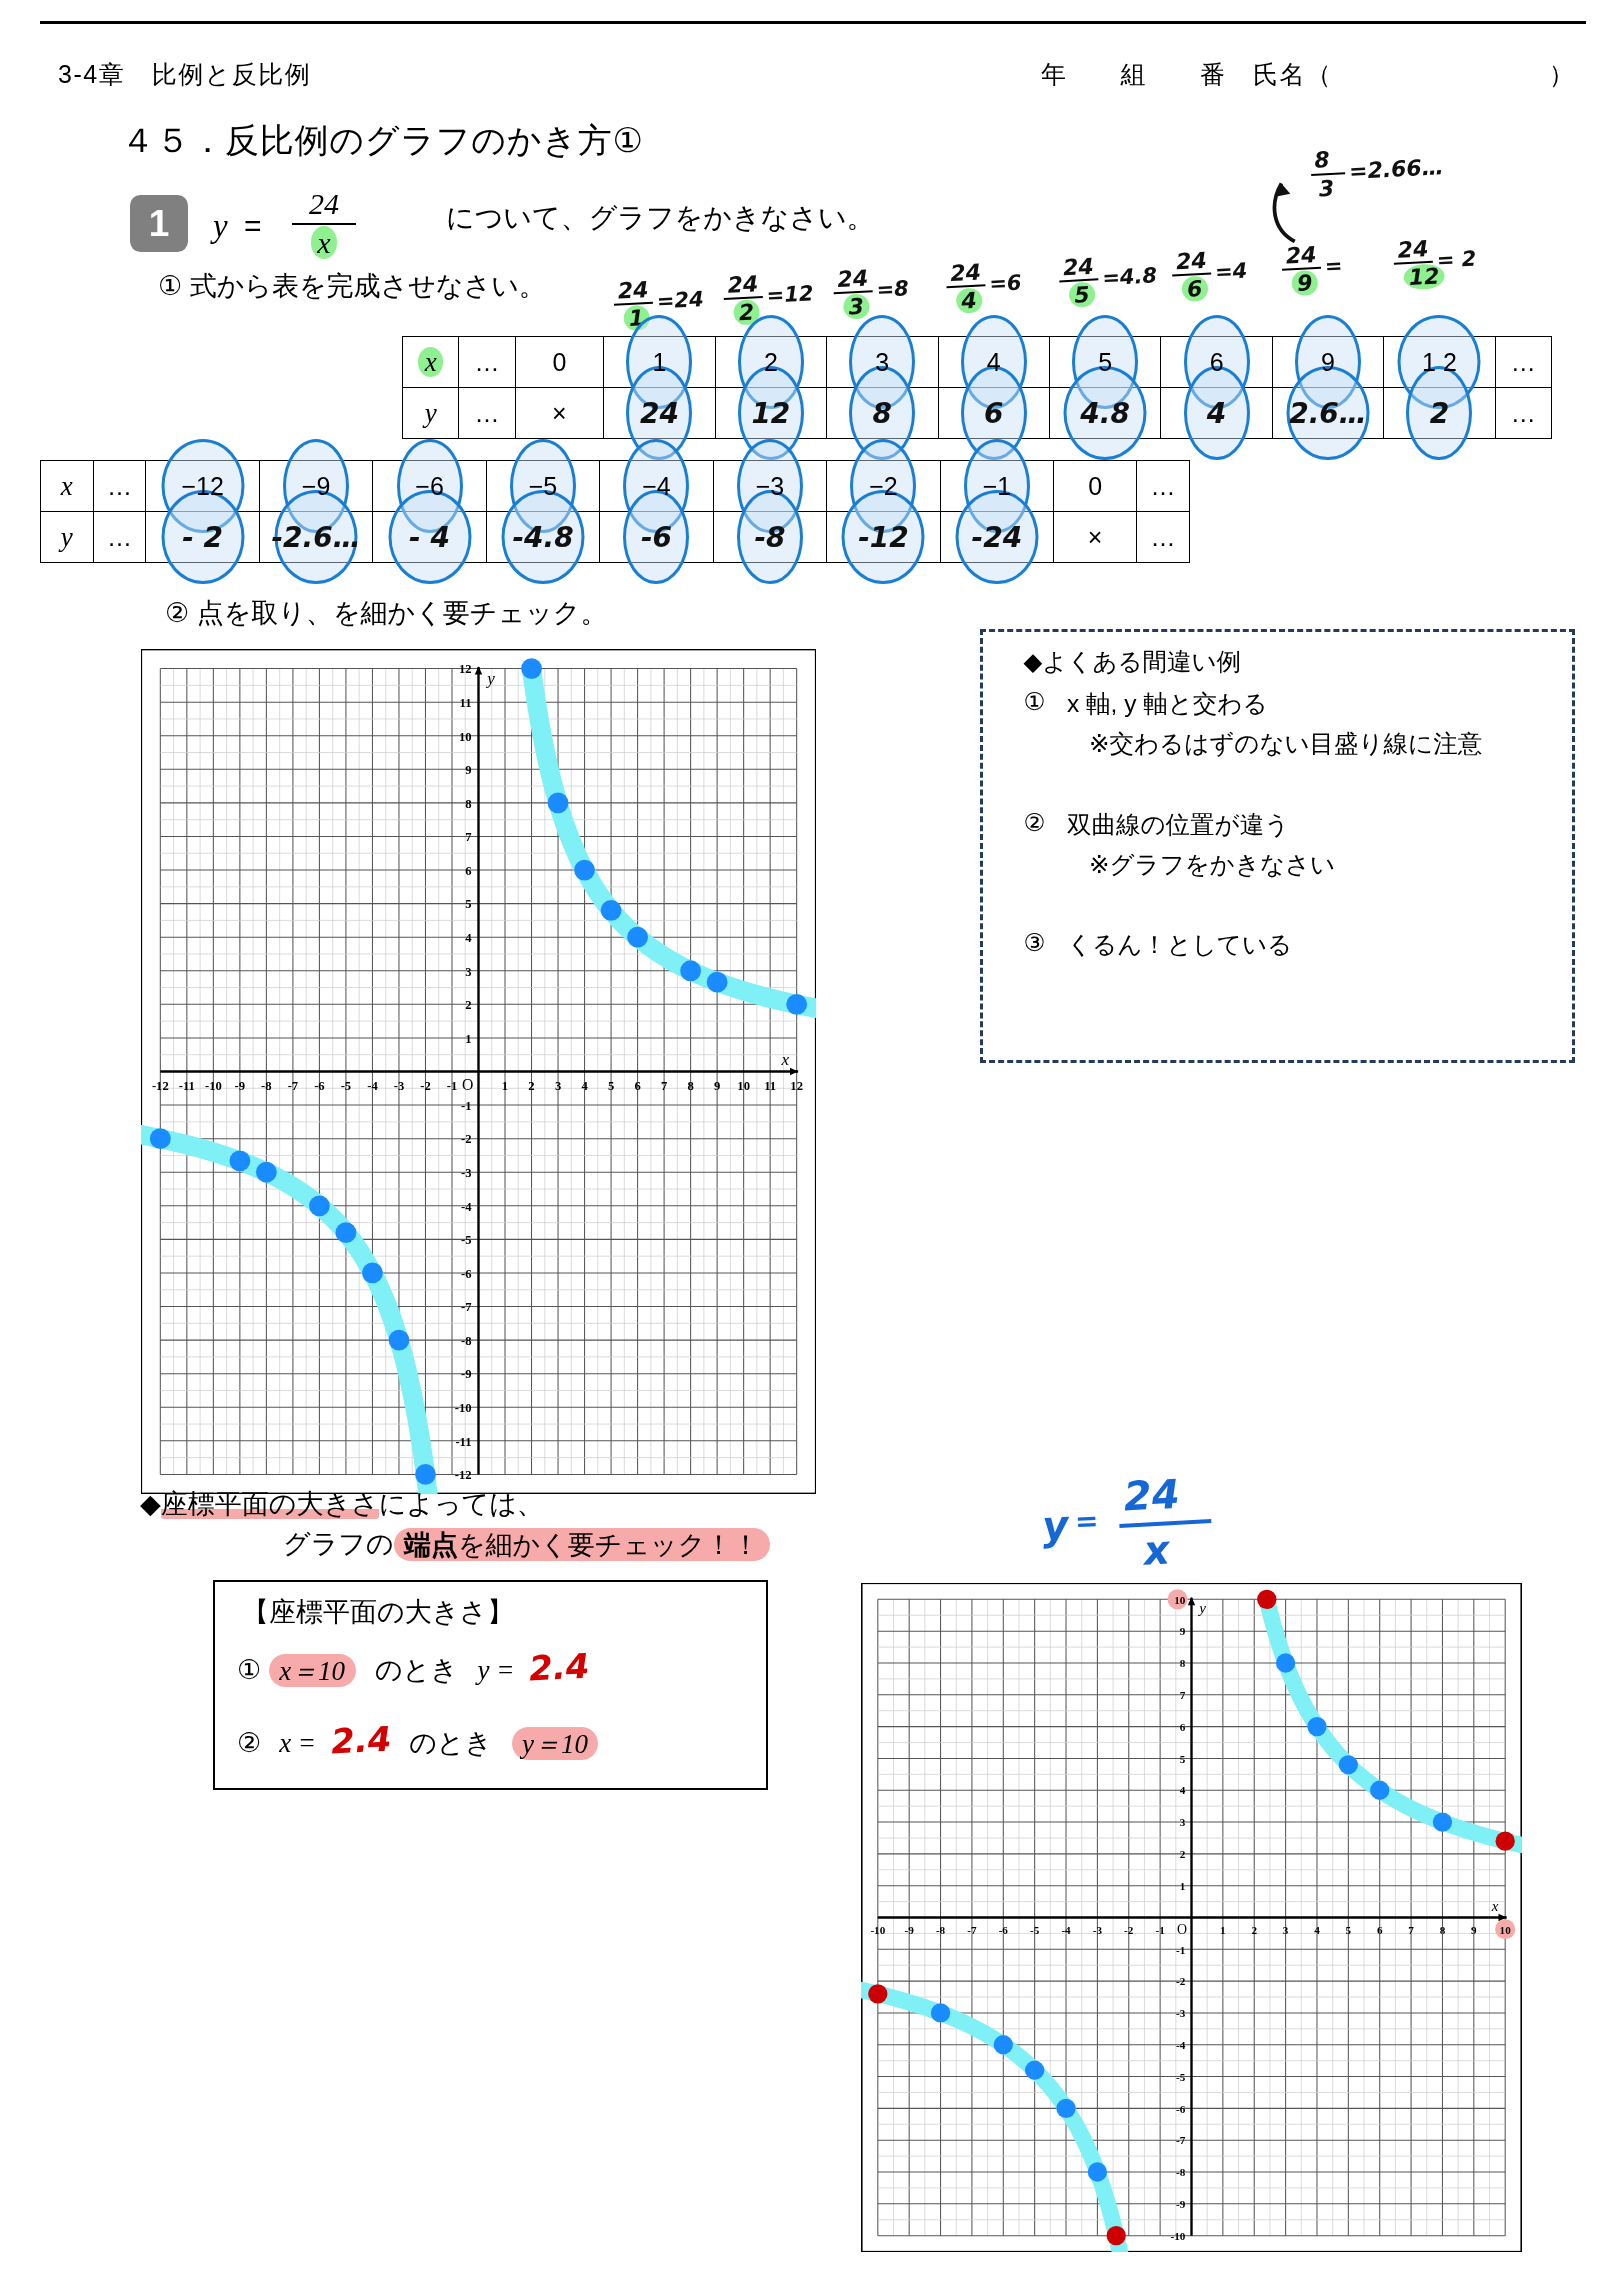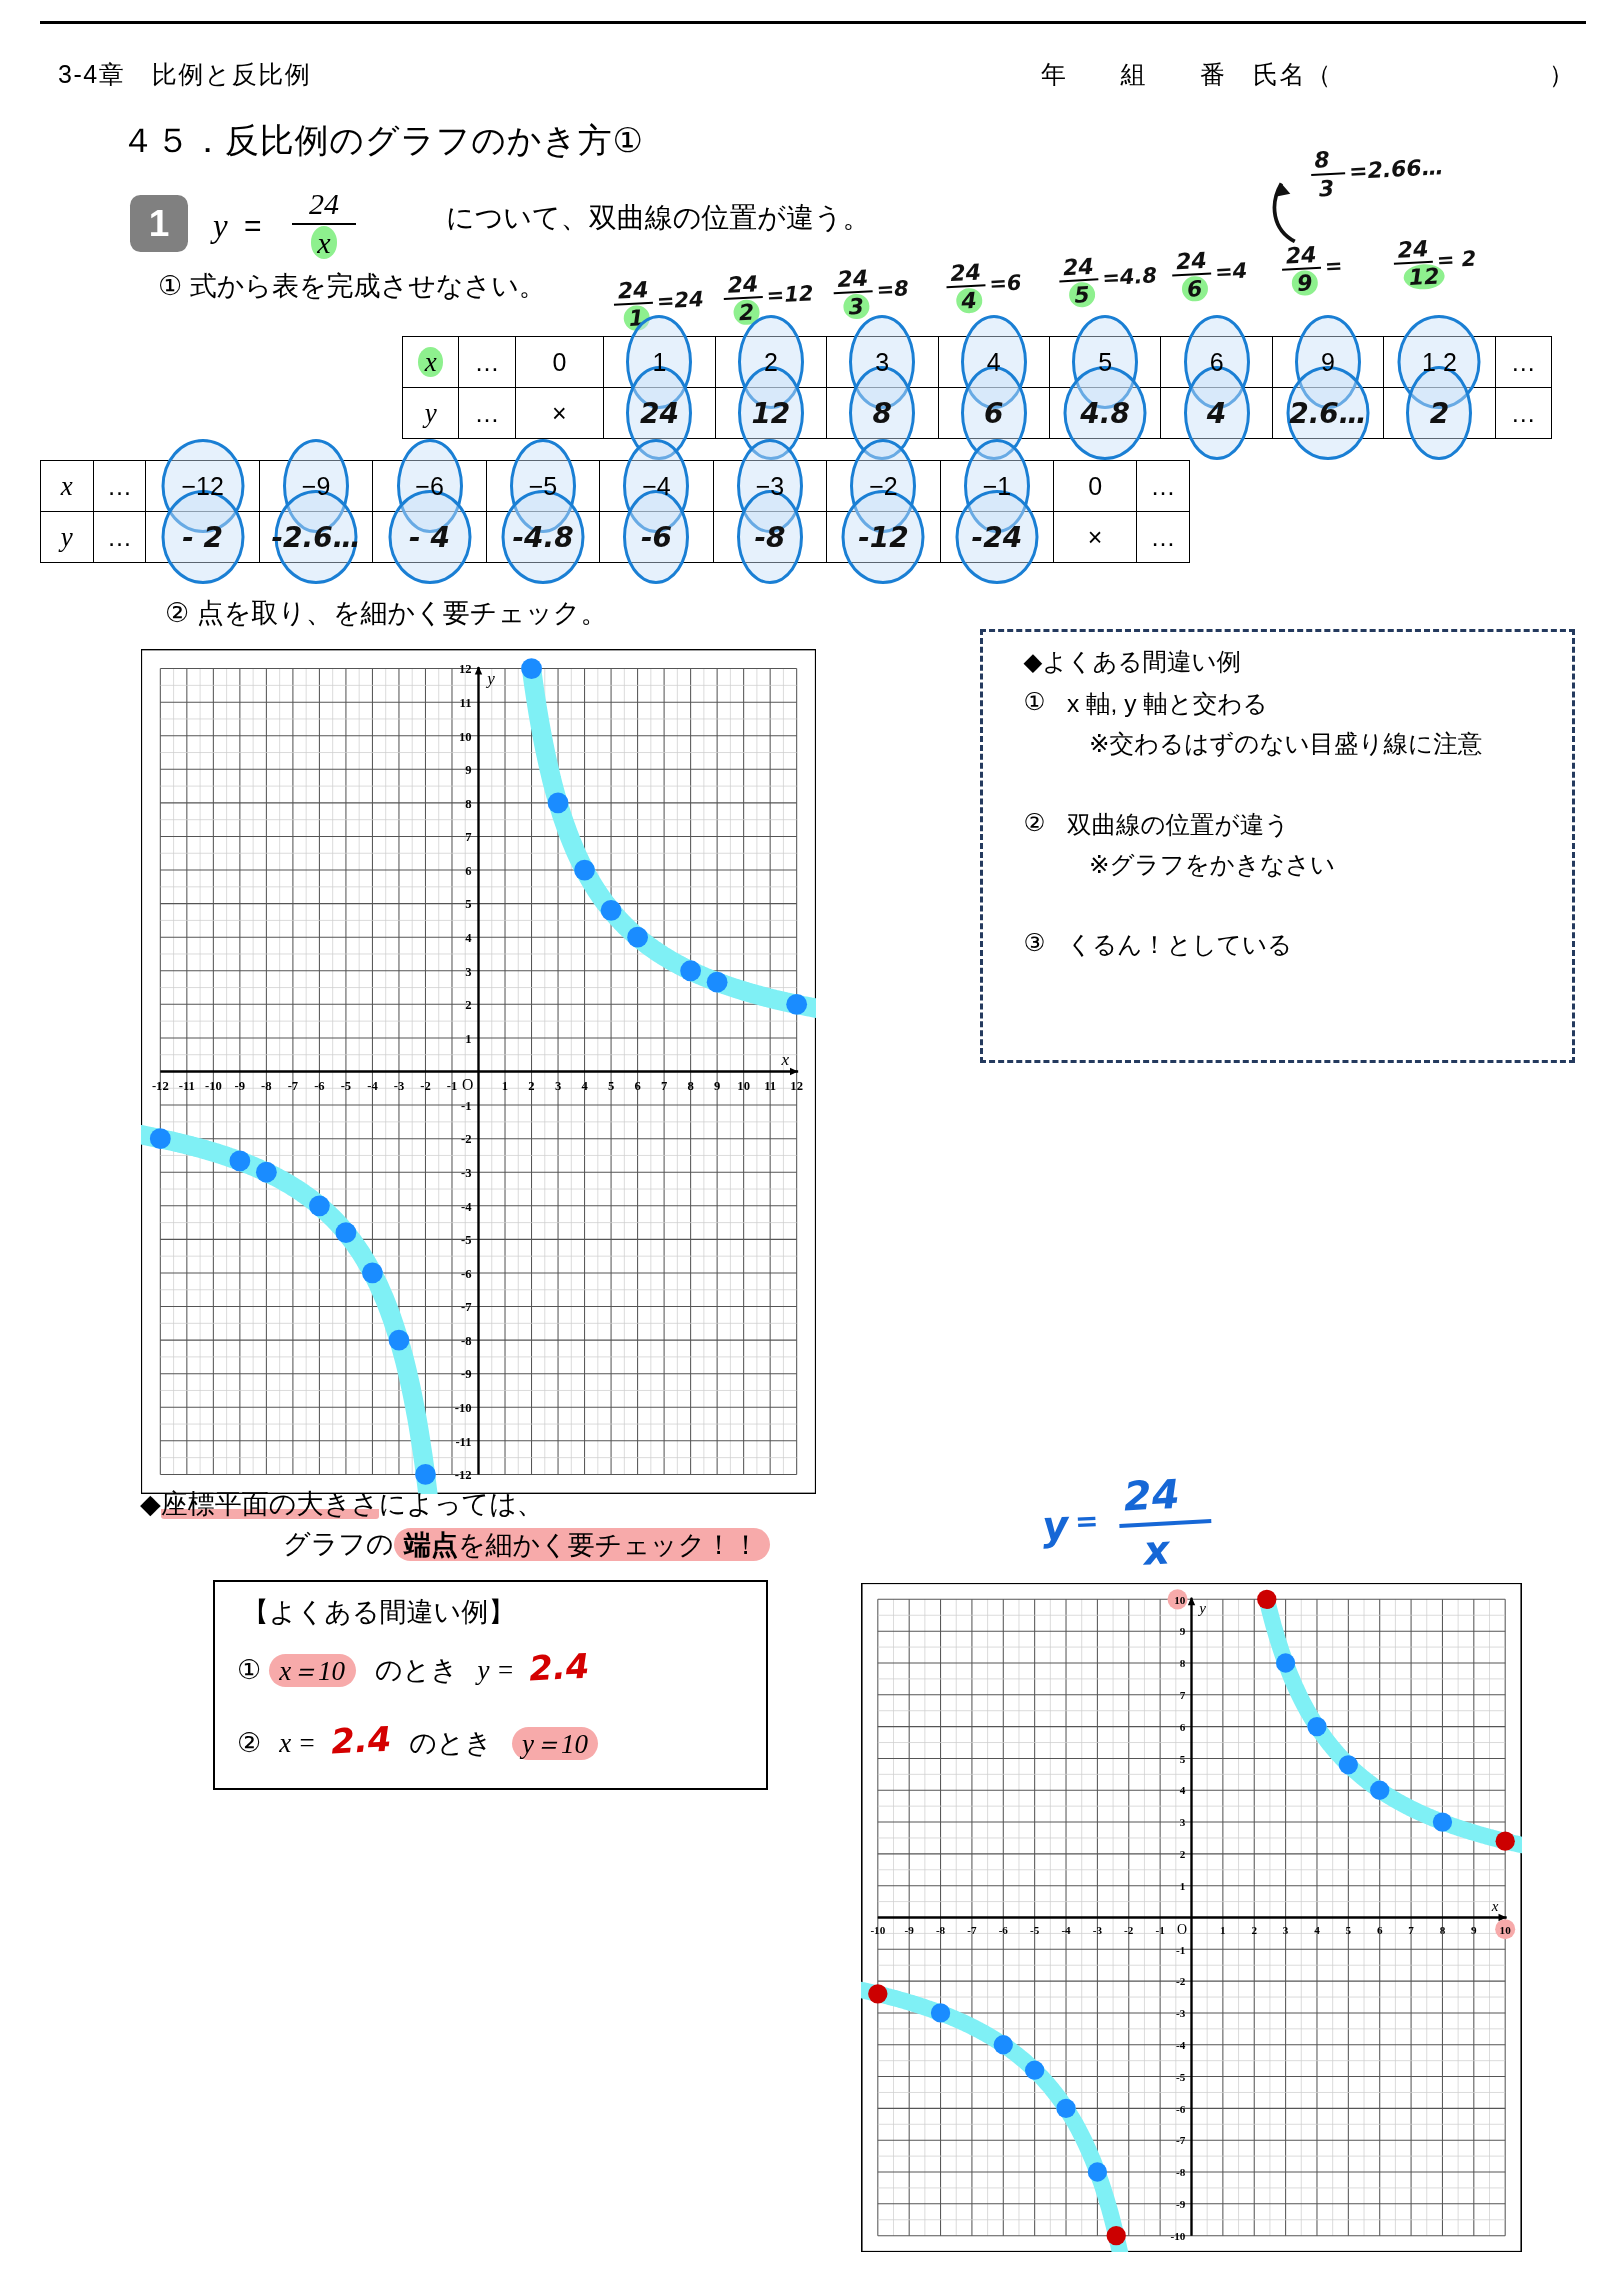"について、双曲線の位置が違う。" div.abs { text: 双曲線の位置が違う -> グラフをかきなさい }
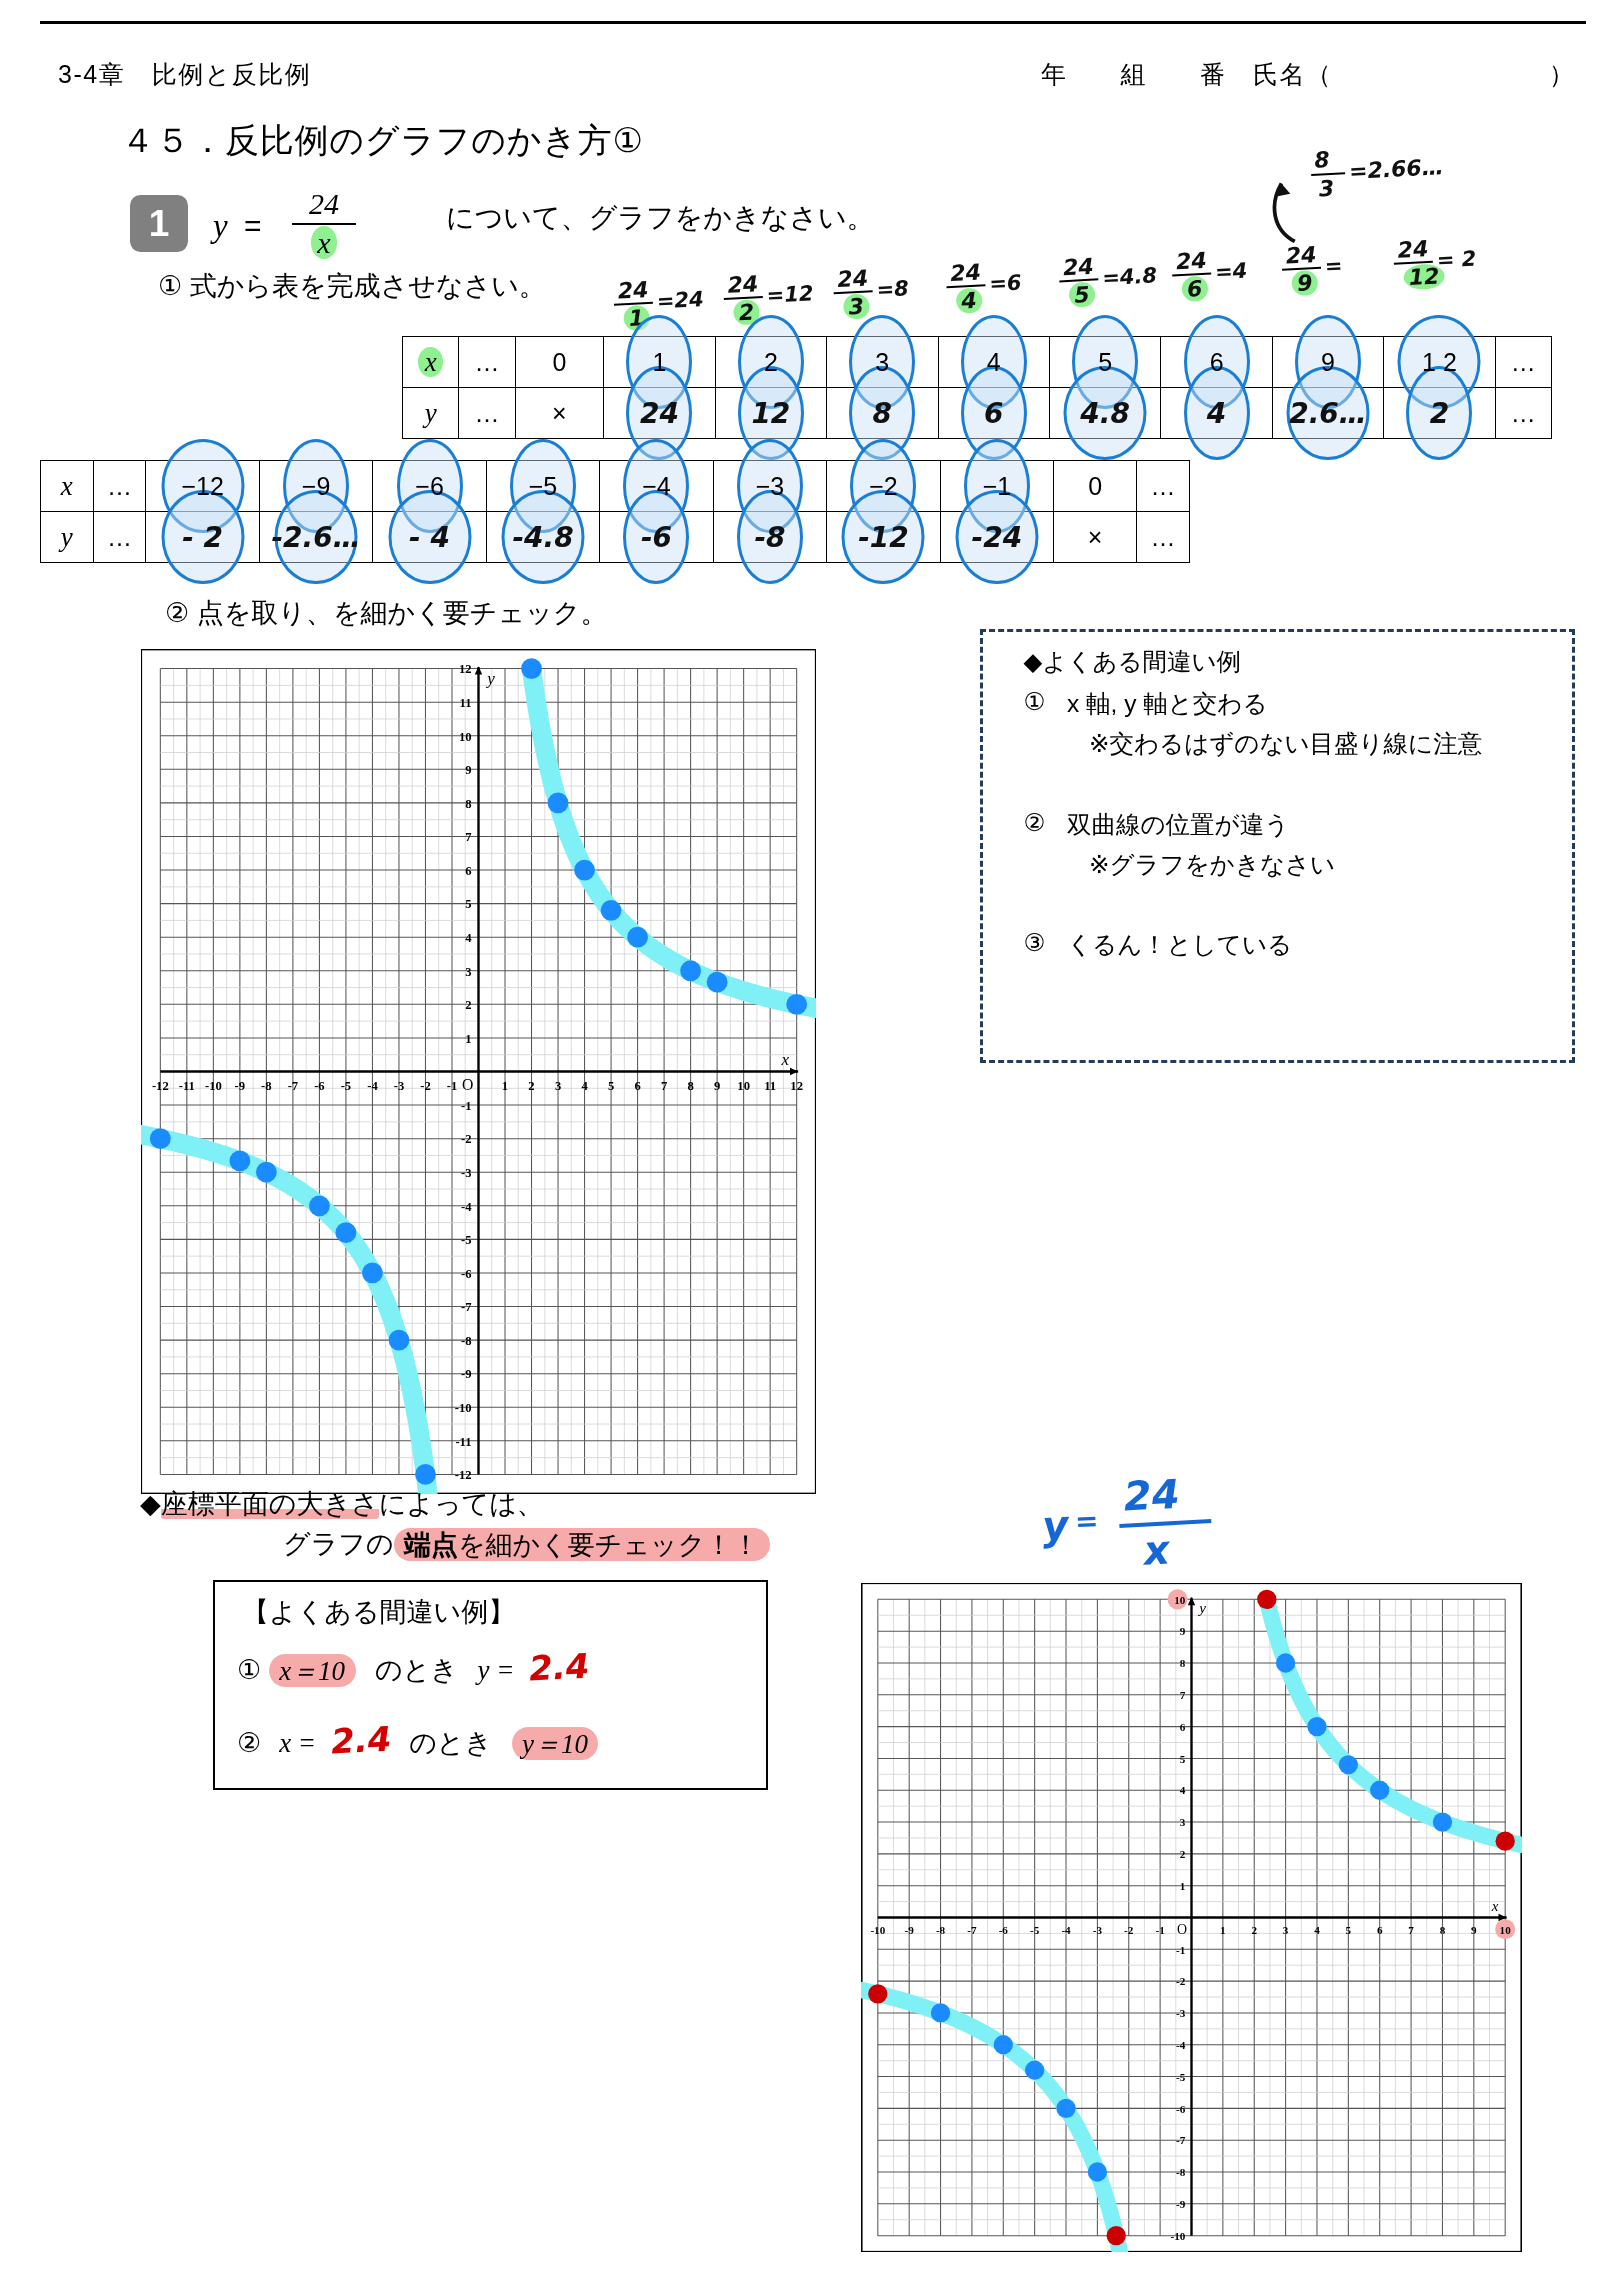"【よくある間違い例】" div.ln { text: よくある間違い例 -> 座標平面の大きさ }
